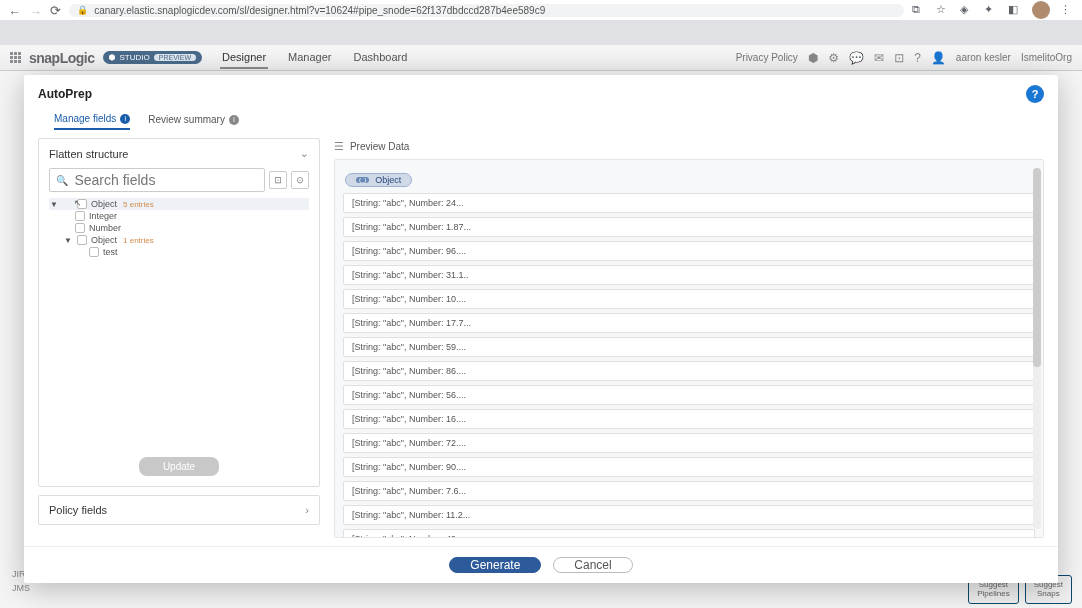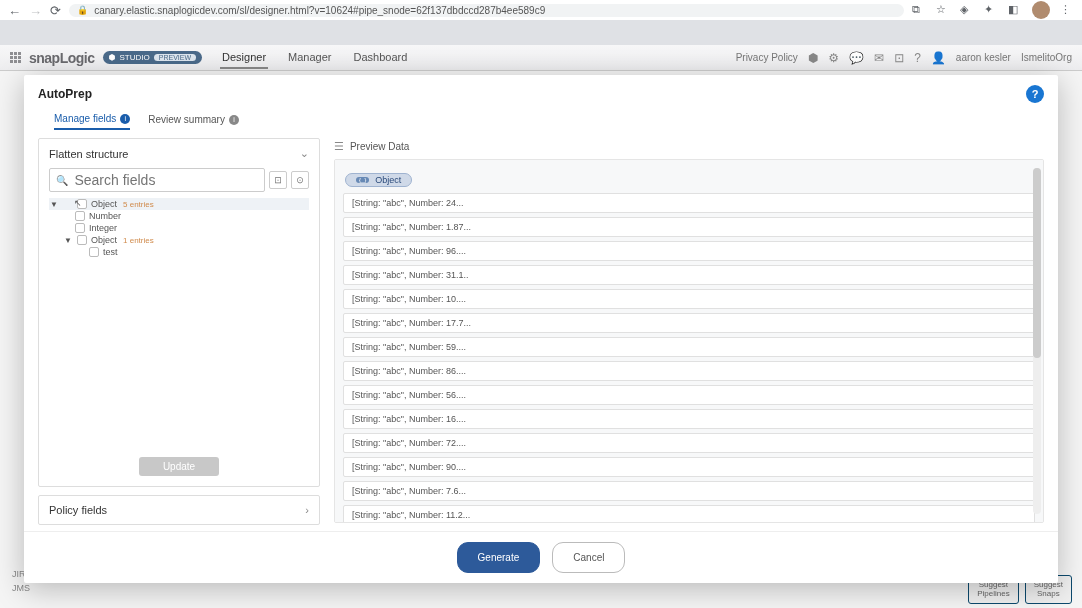"Number" div.tree-row { order: before "Integer" -> after "Integer" }
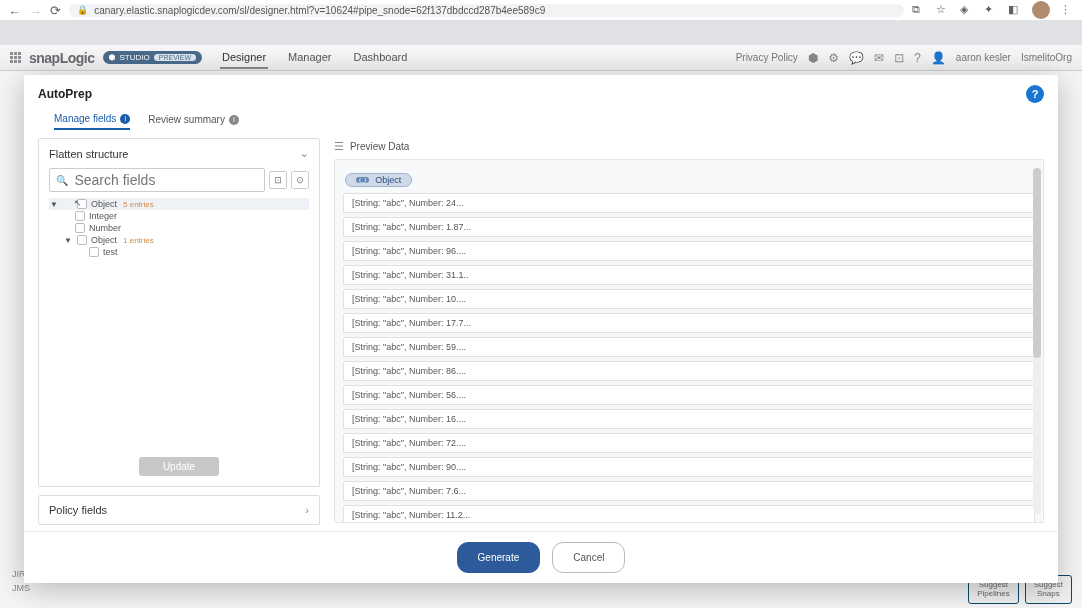"Update" .update-btn { border-radius: 3px -> 8px }
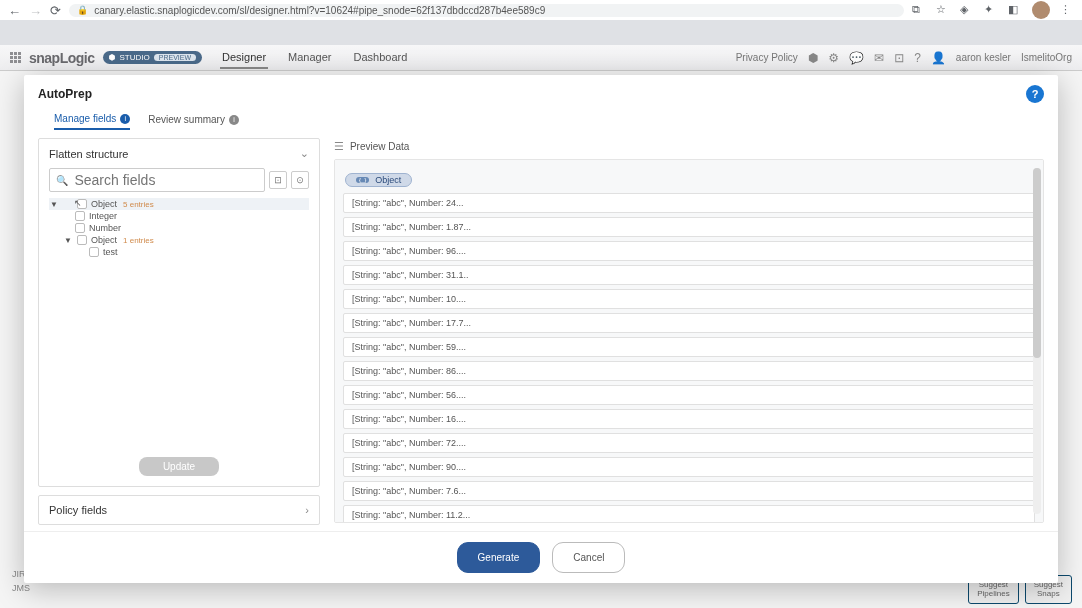"Generate" .btn { font-size: 10px -> 12px; padding: 9px 20px -> 0 20px }
